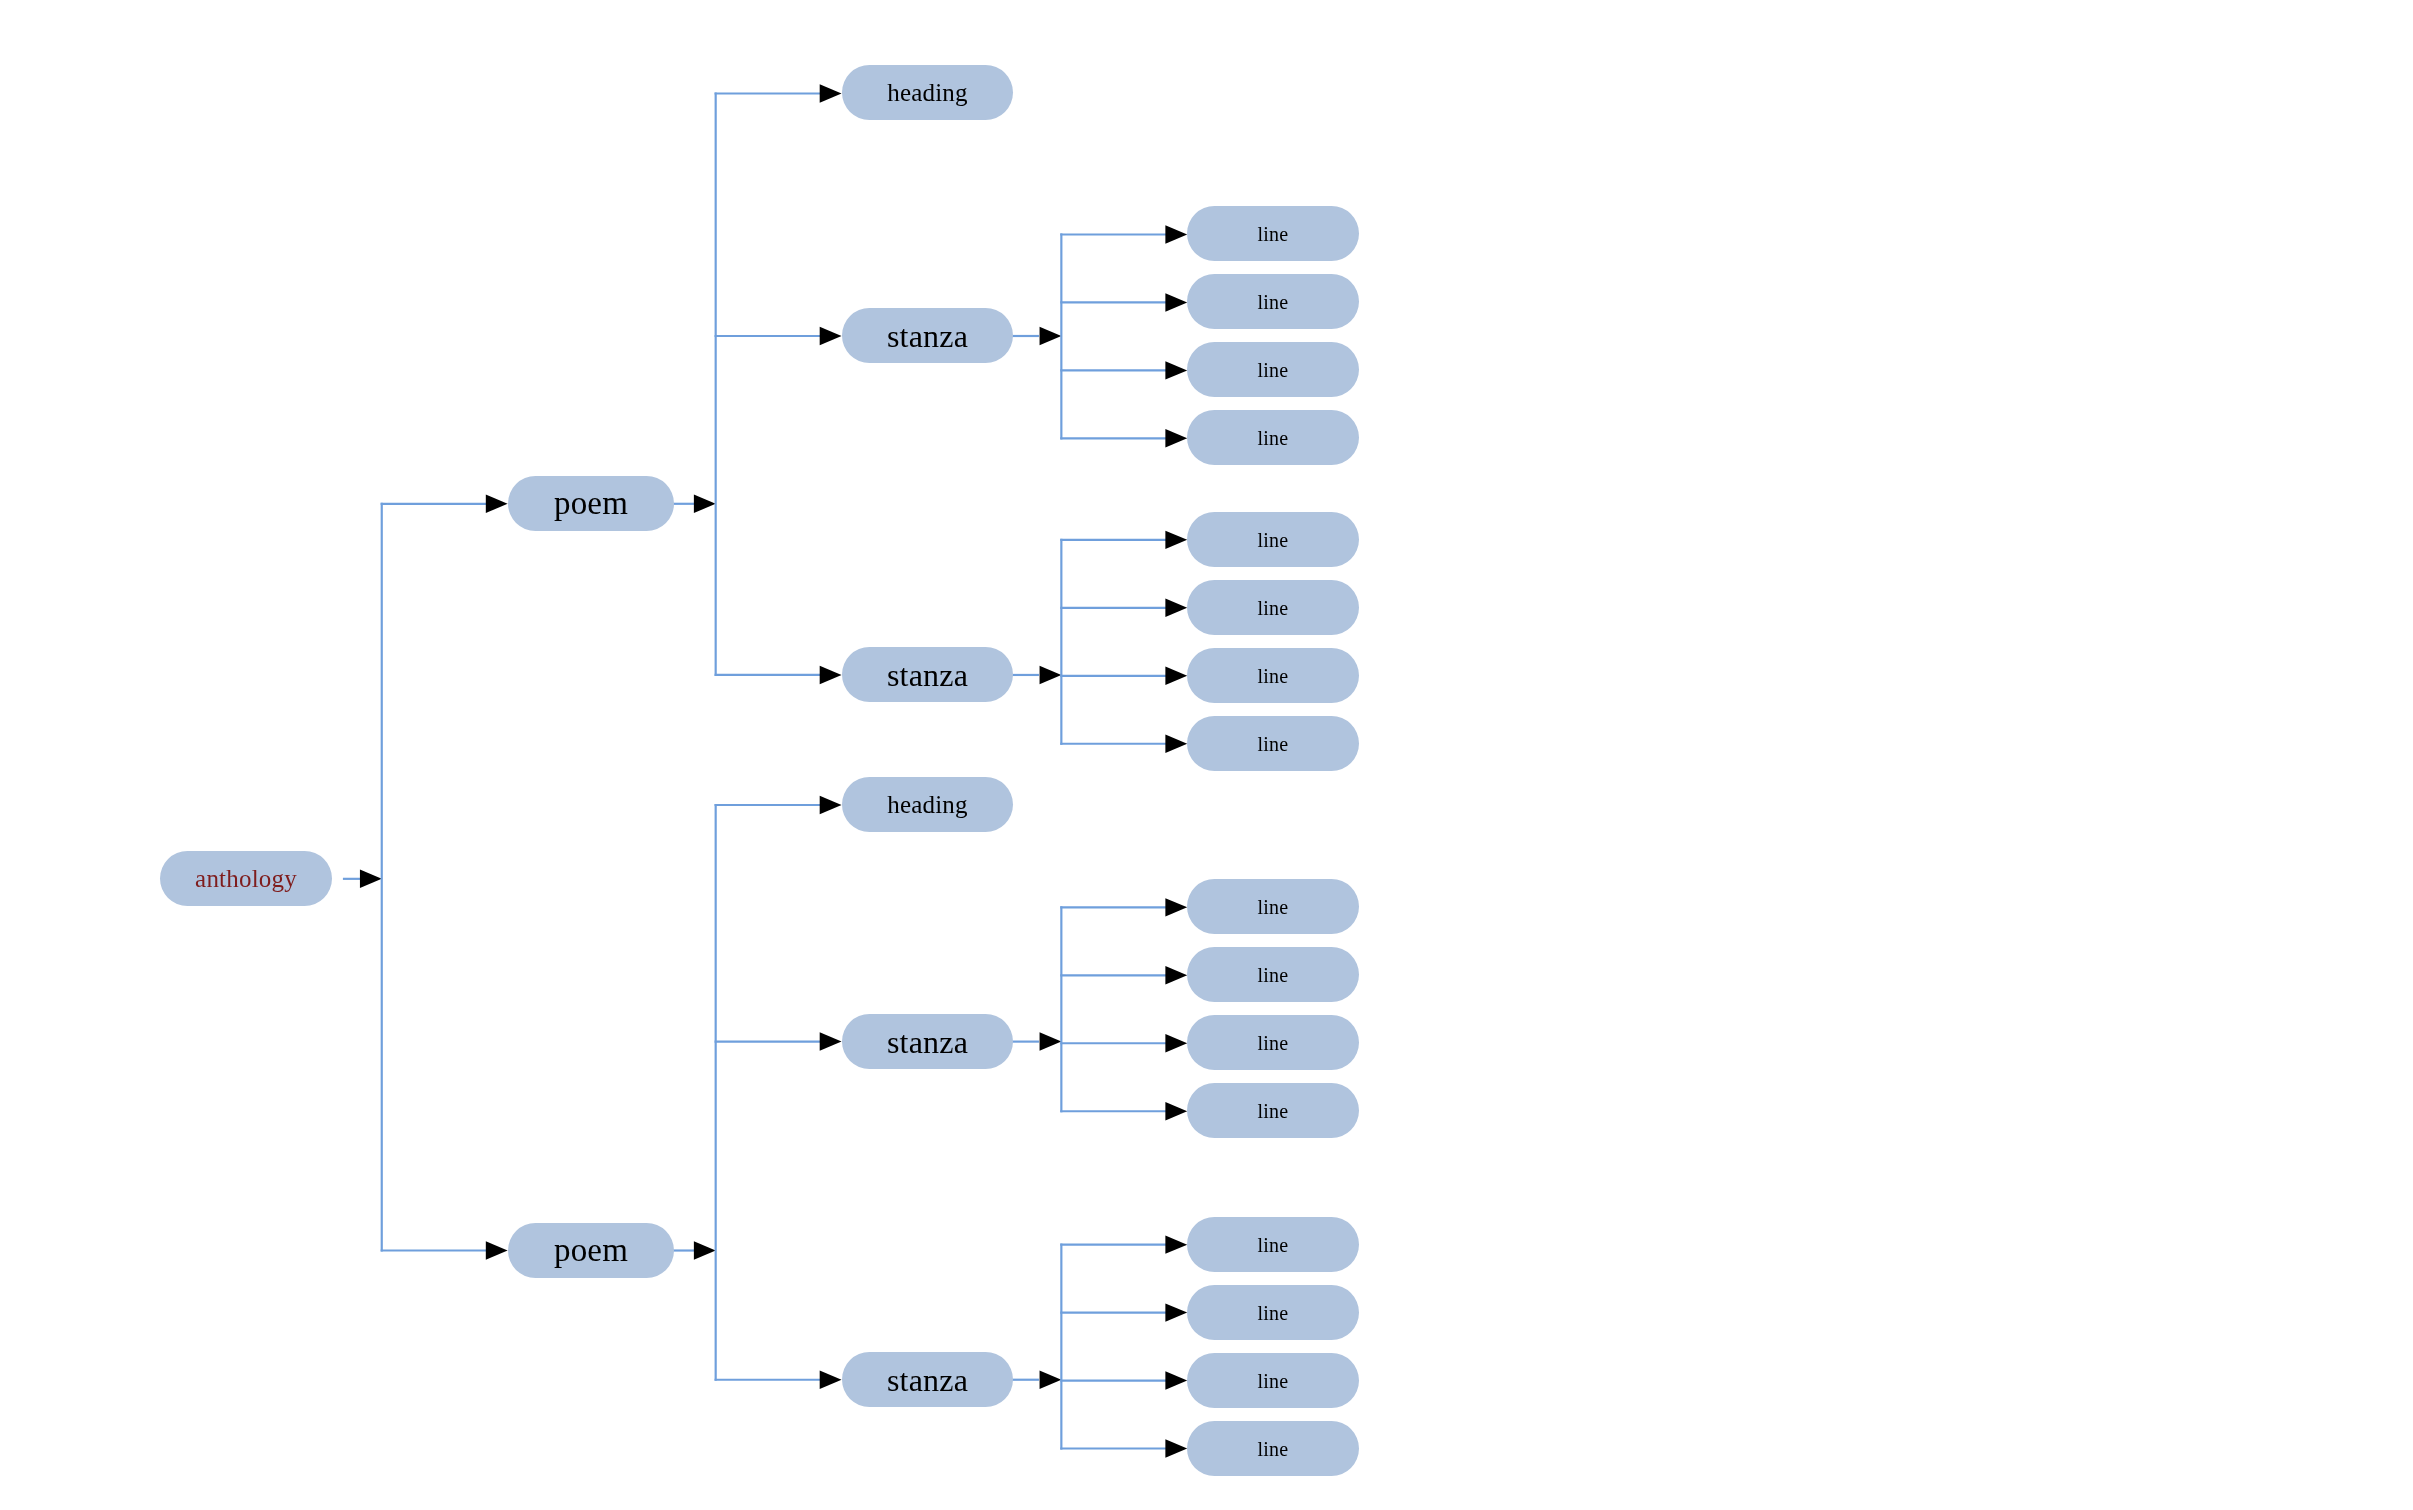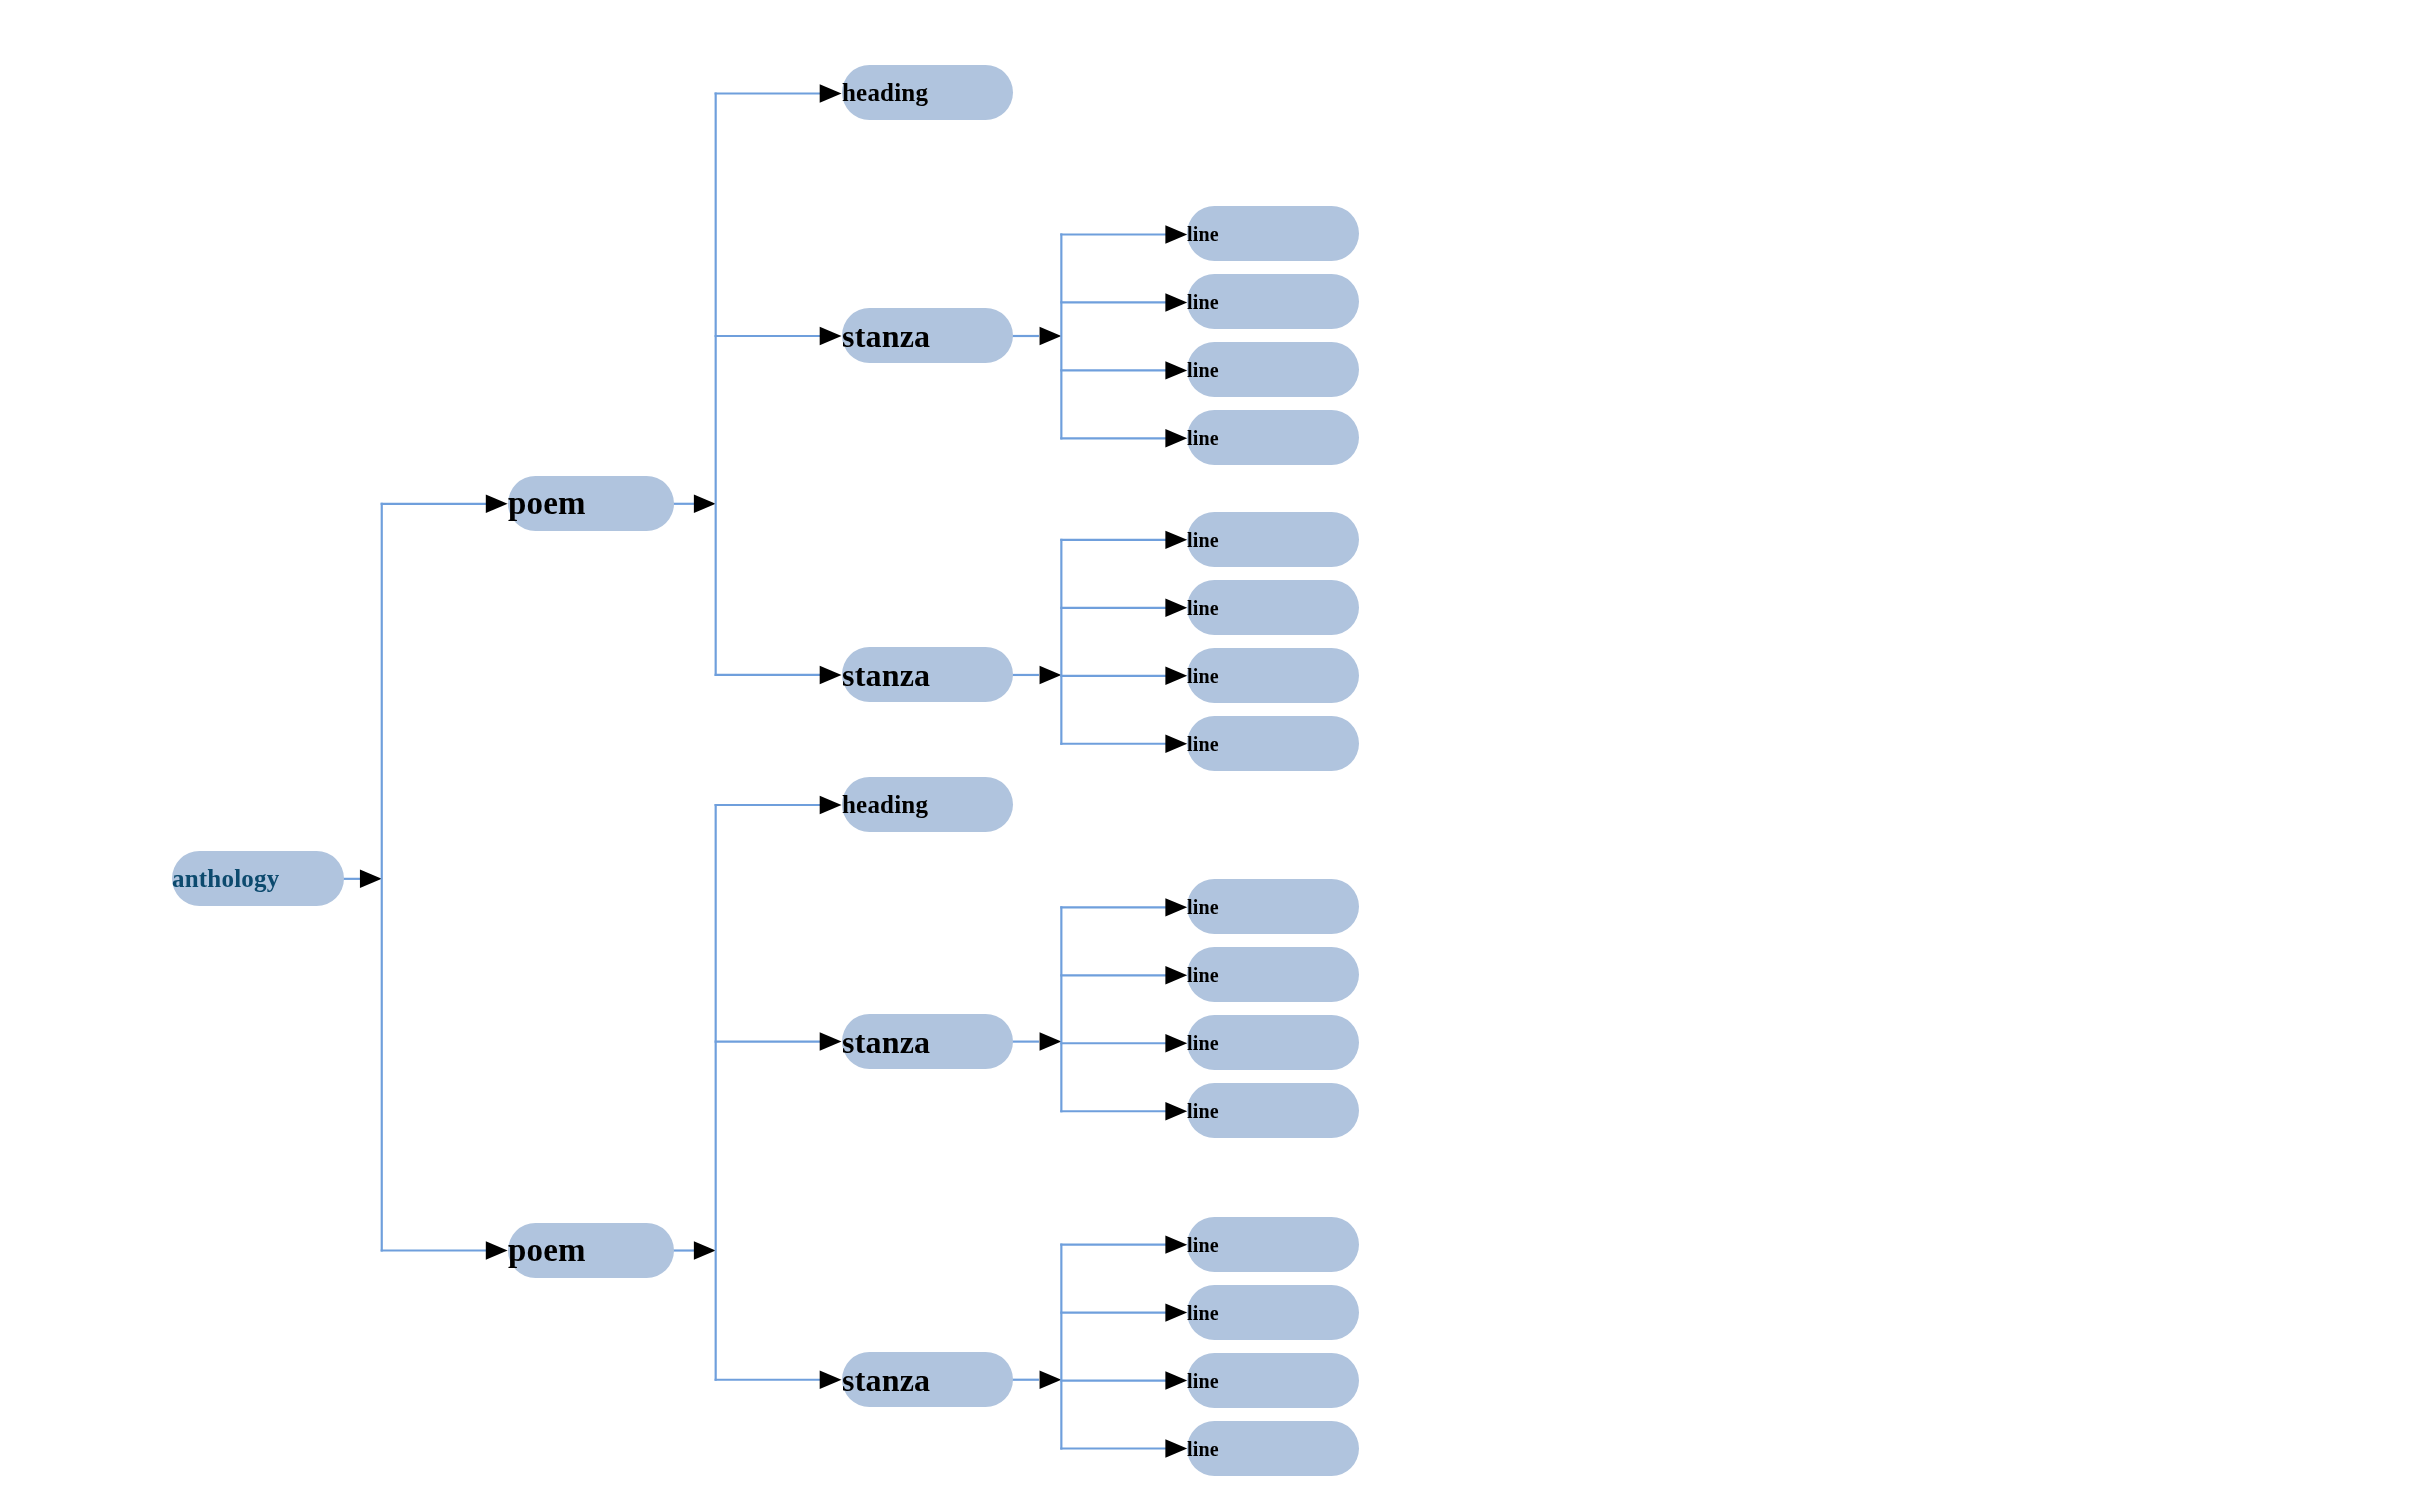"heading" .node { font-weight: bold -> normal; justify-content: flex-start -> center }
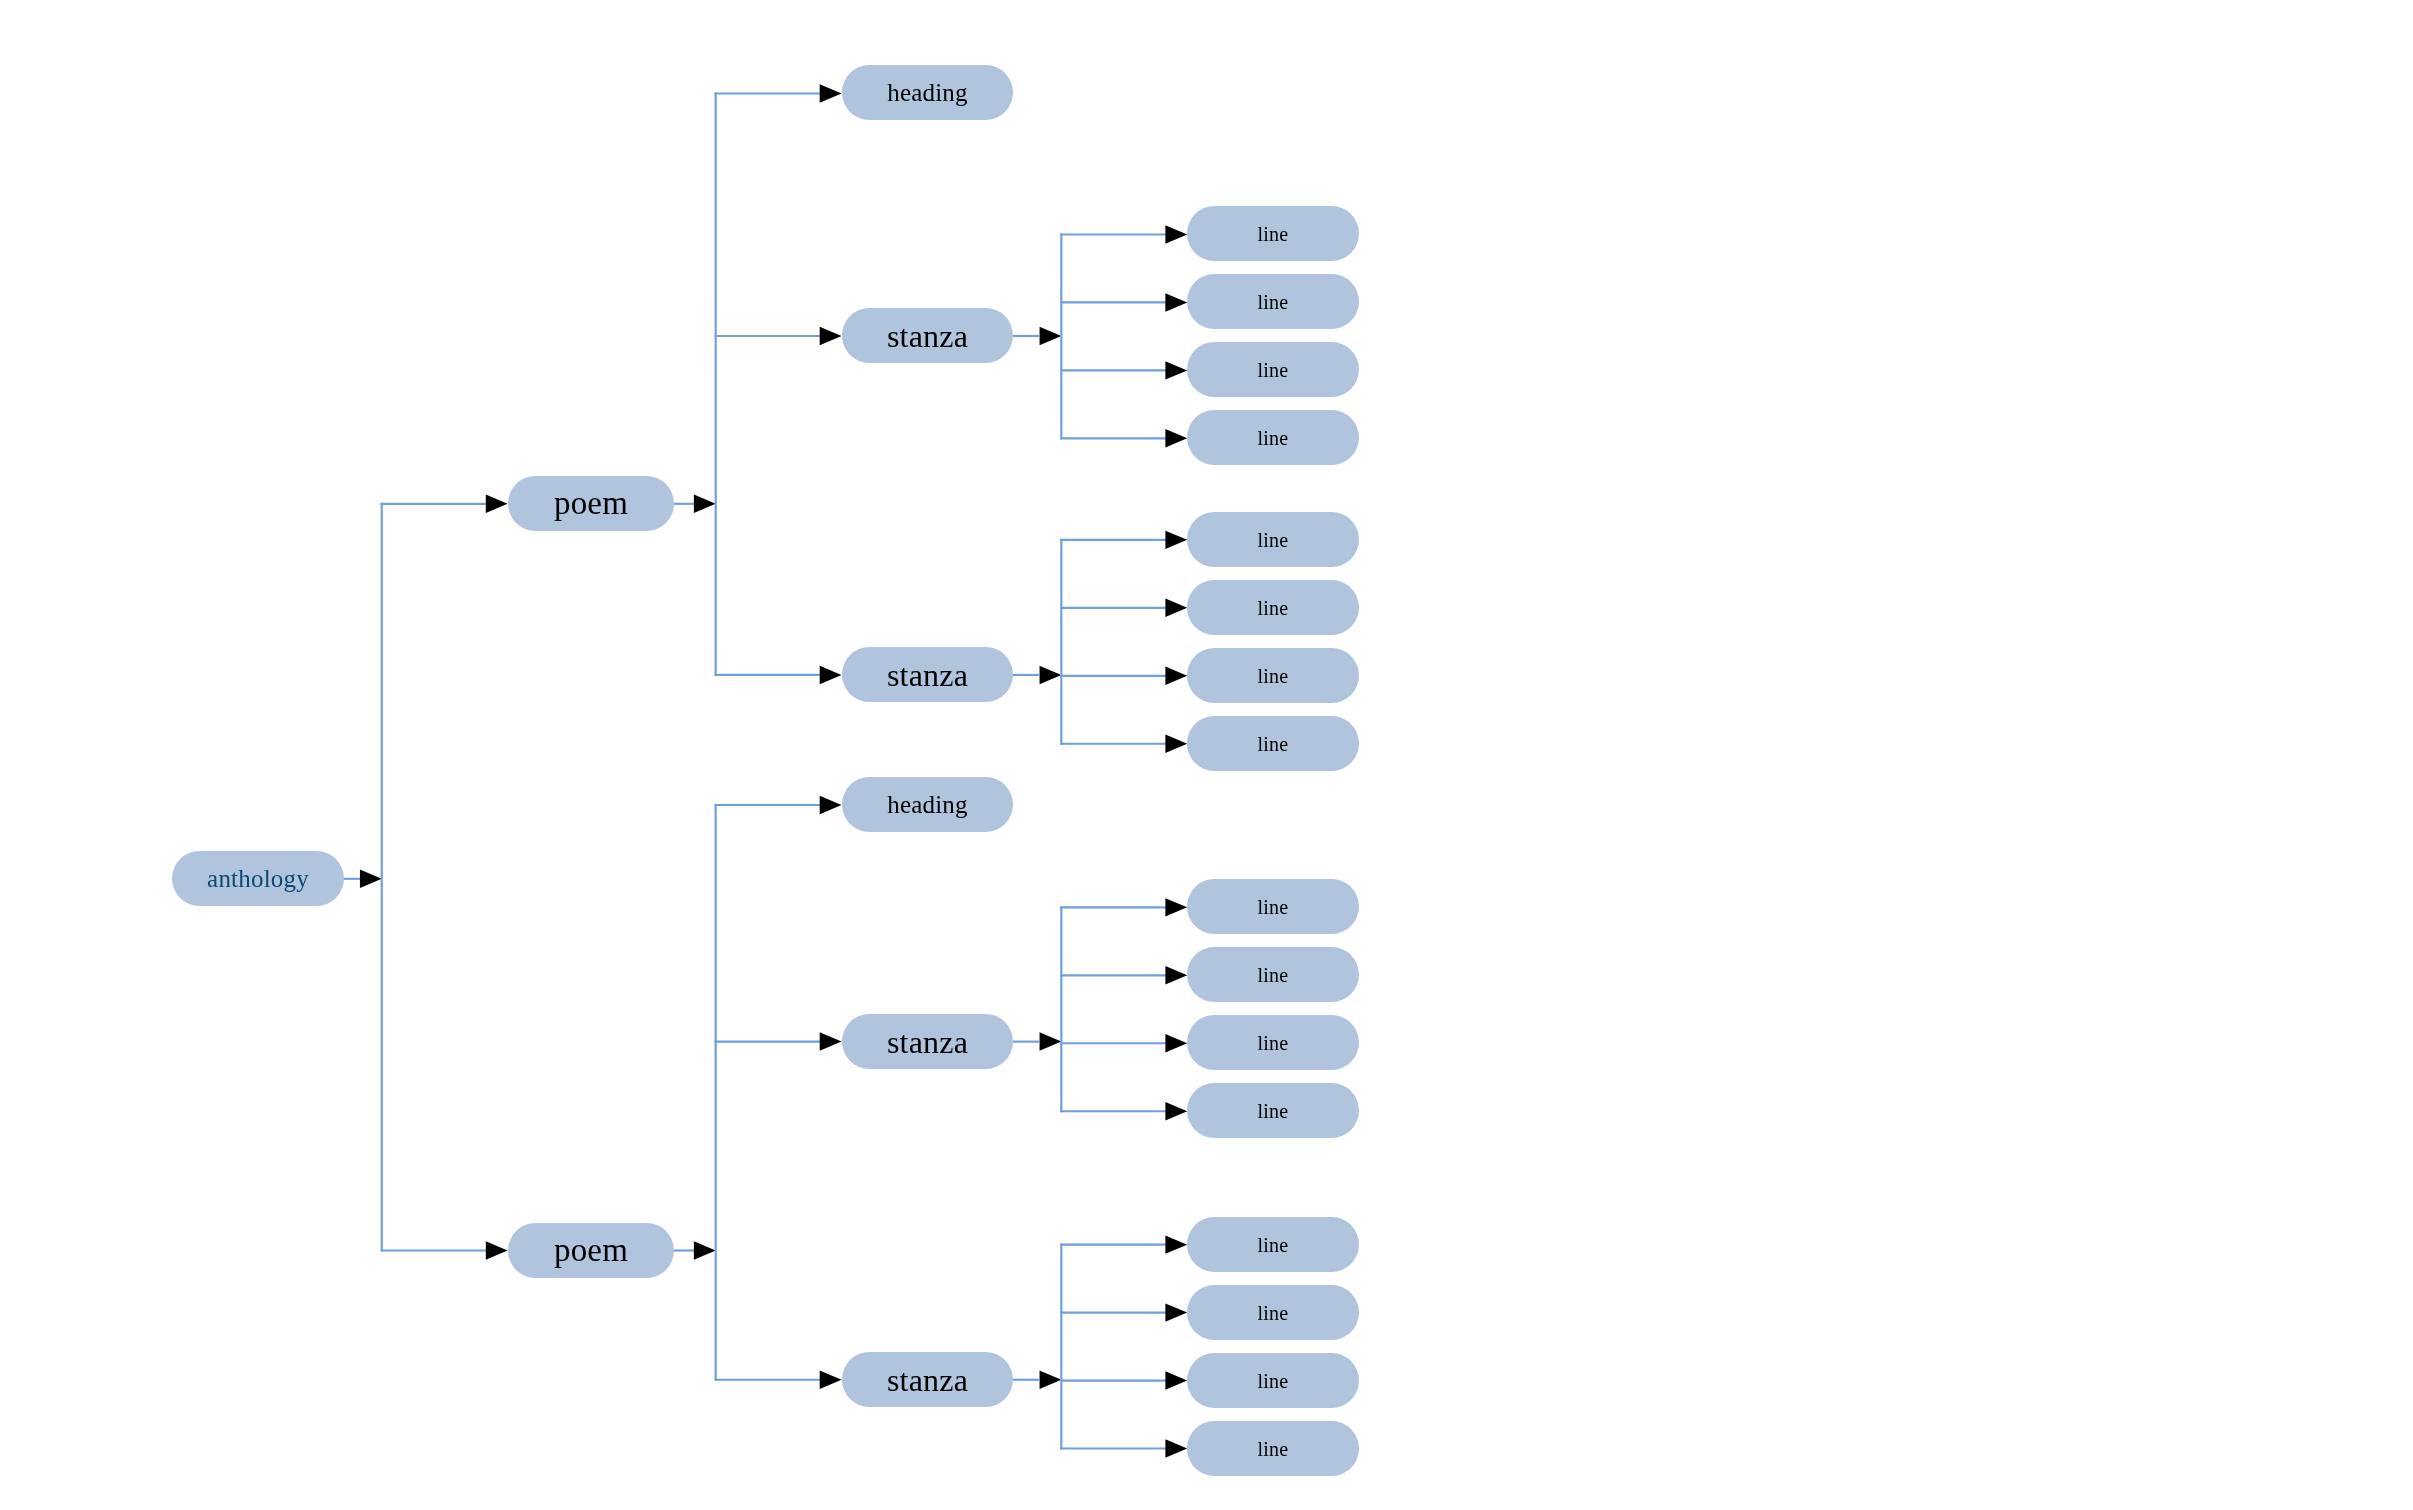"anthology" div.node { color: #0c4a6e -> #7f1d1d; left: 172px -> 160px }
